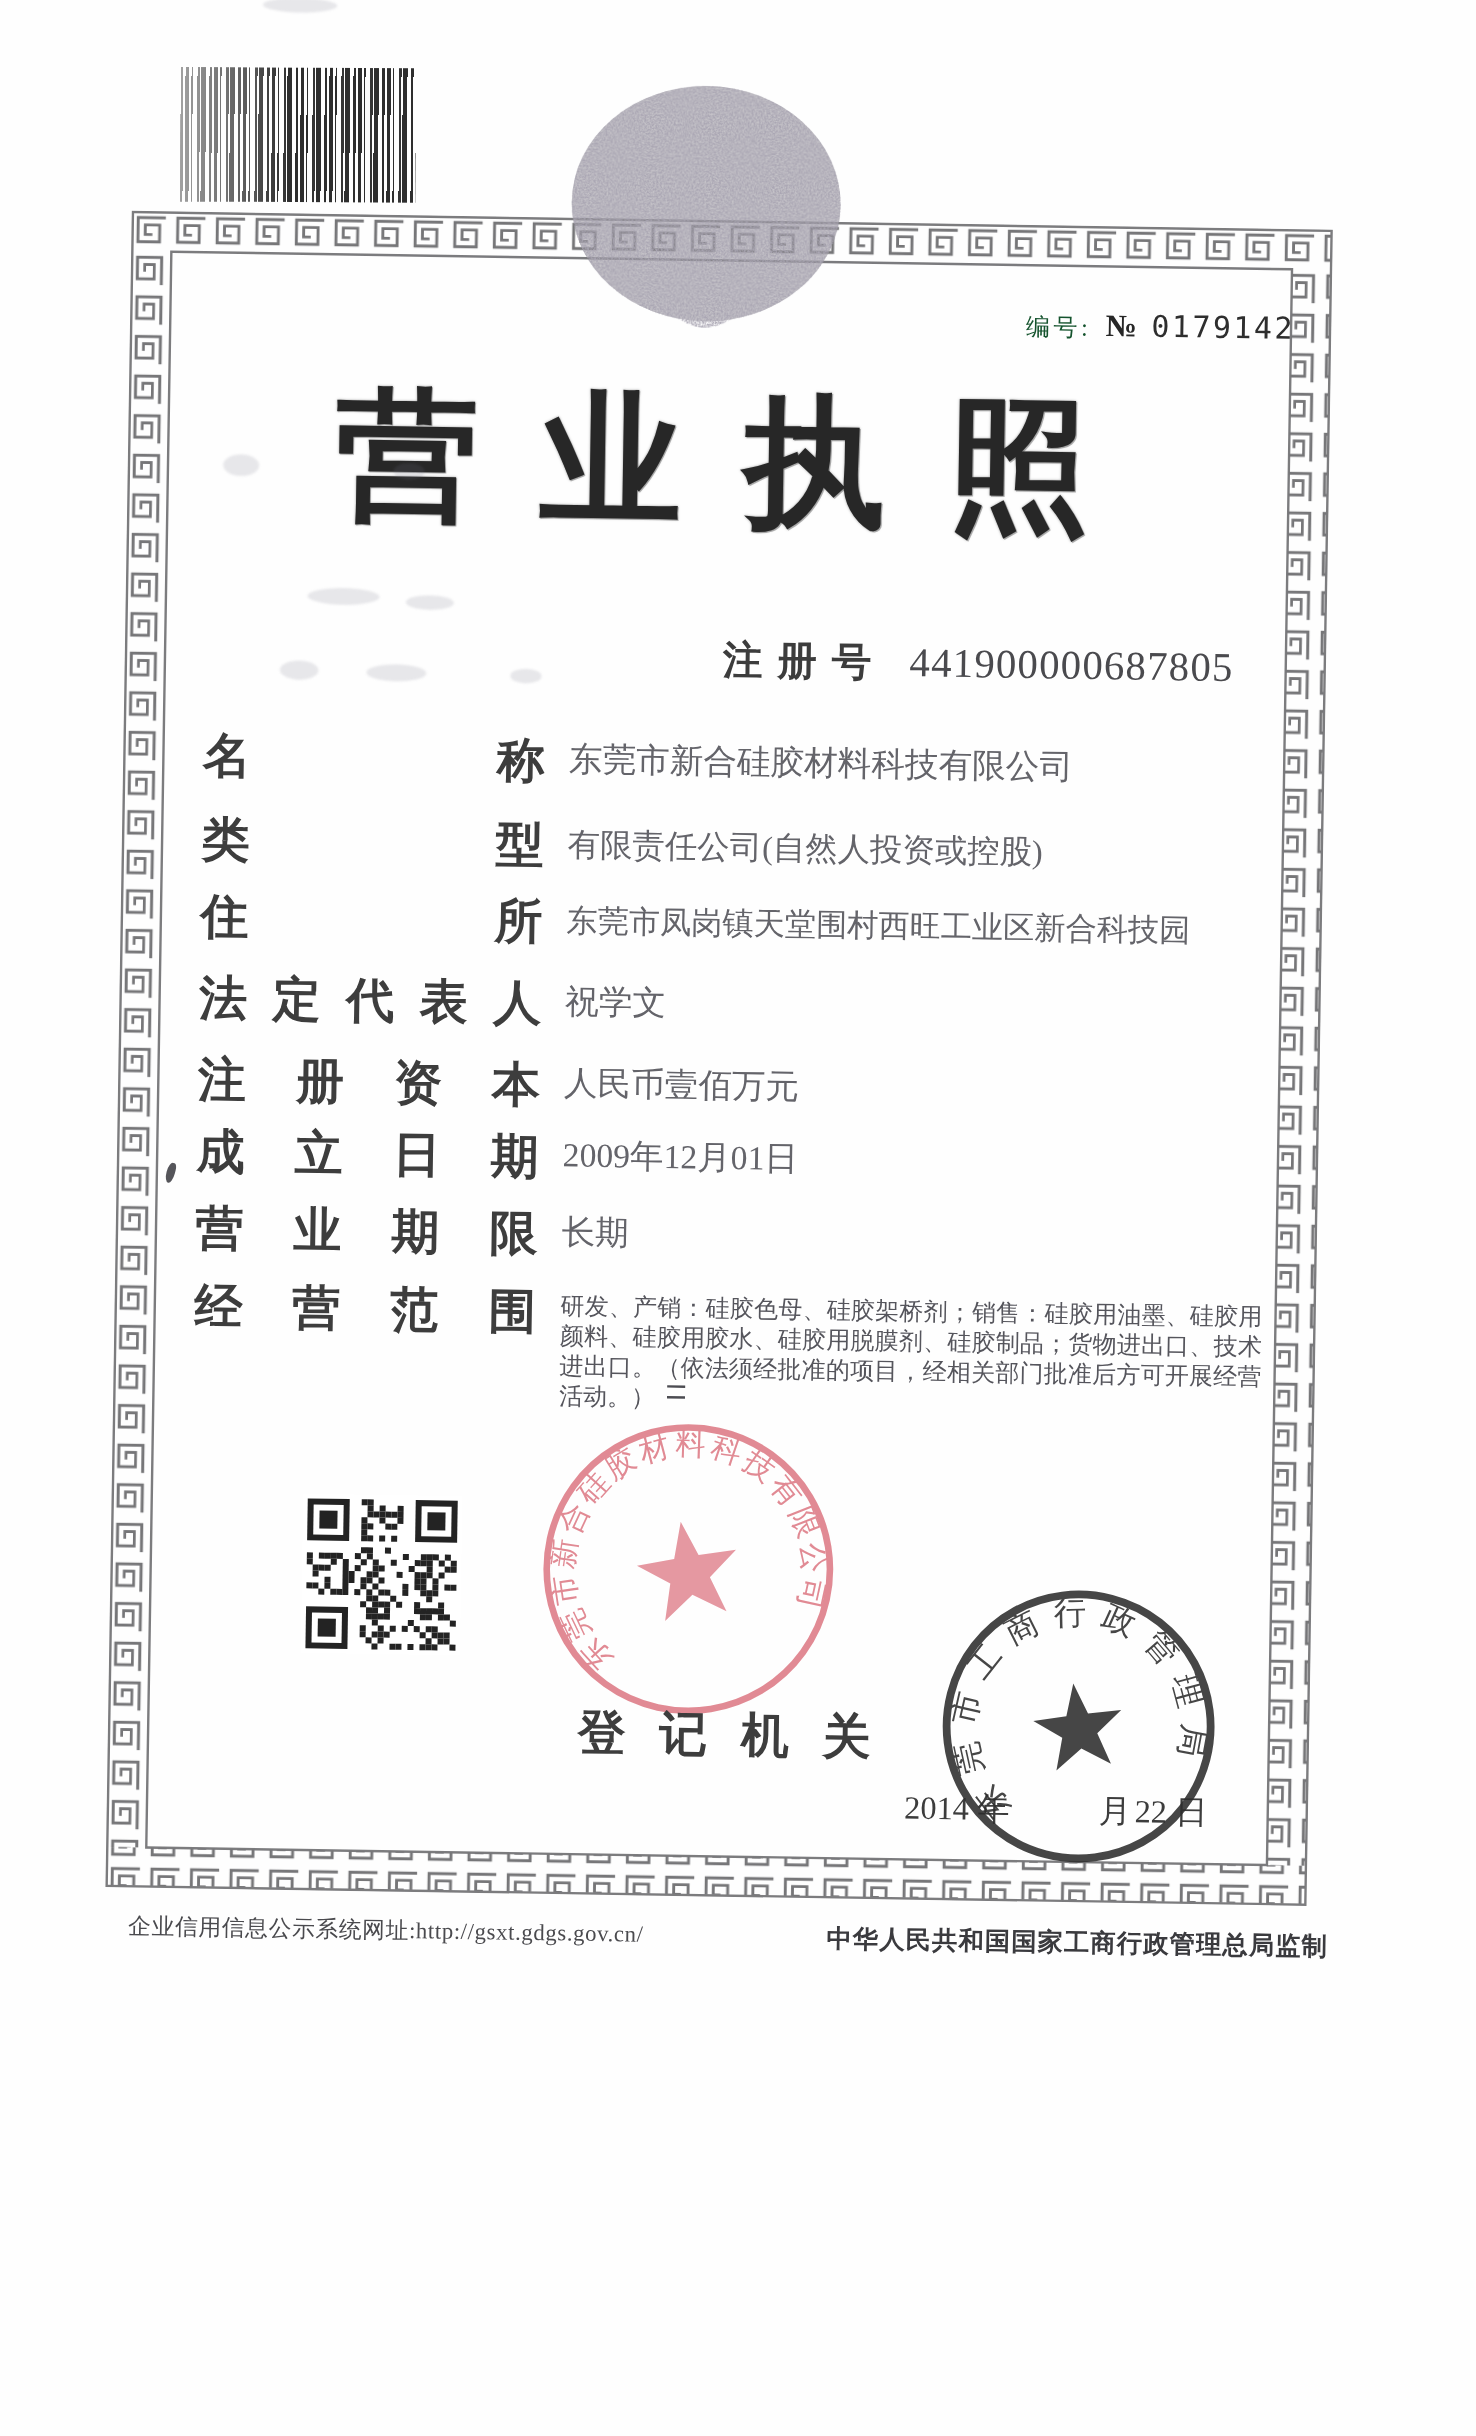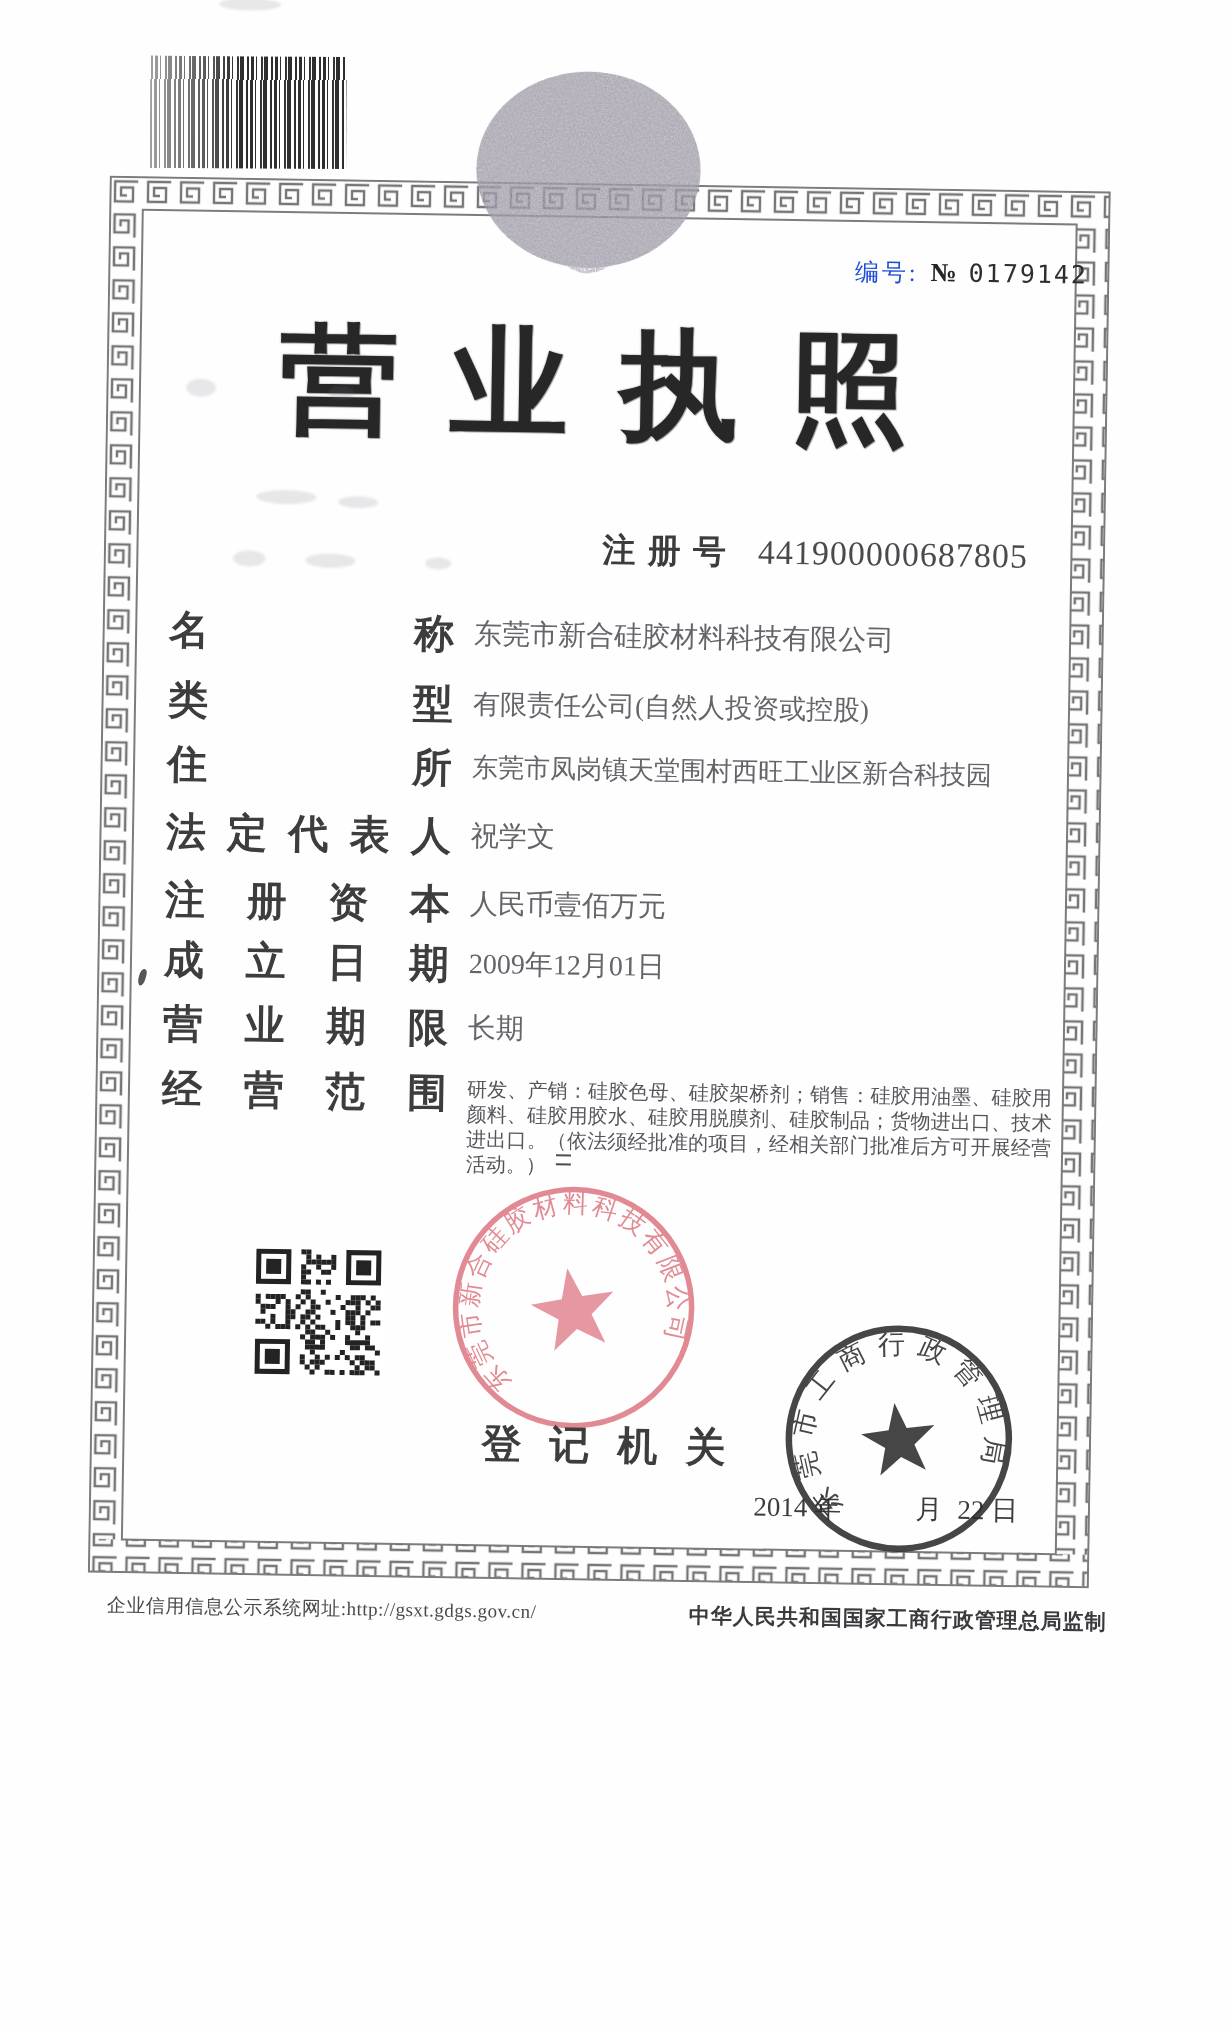"编号:" .serial .lbl { color: #1d4ed8 -> #14532d; font-size: 24px -> 20px }
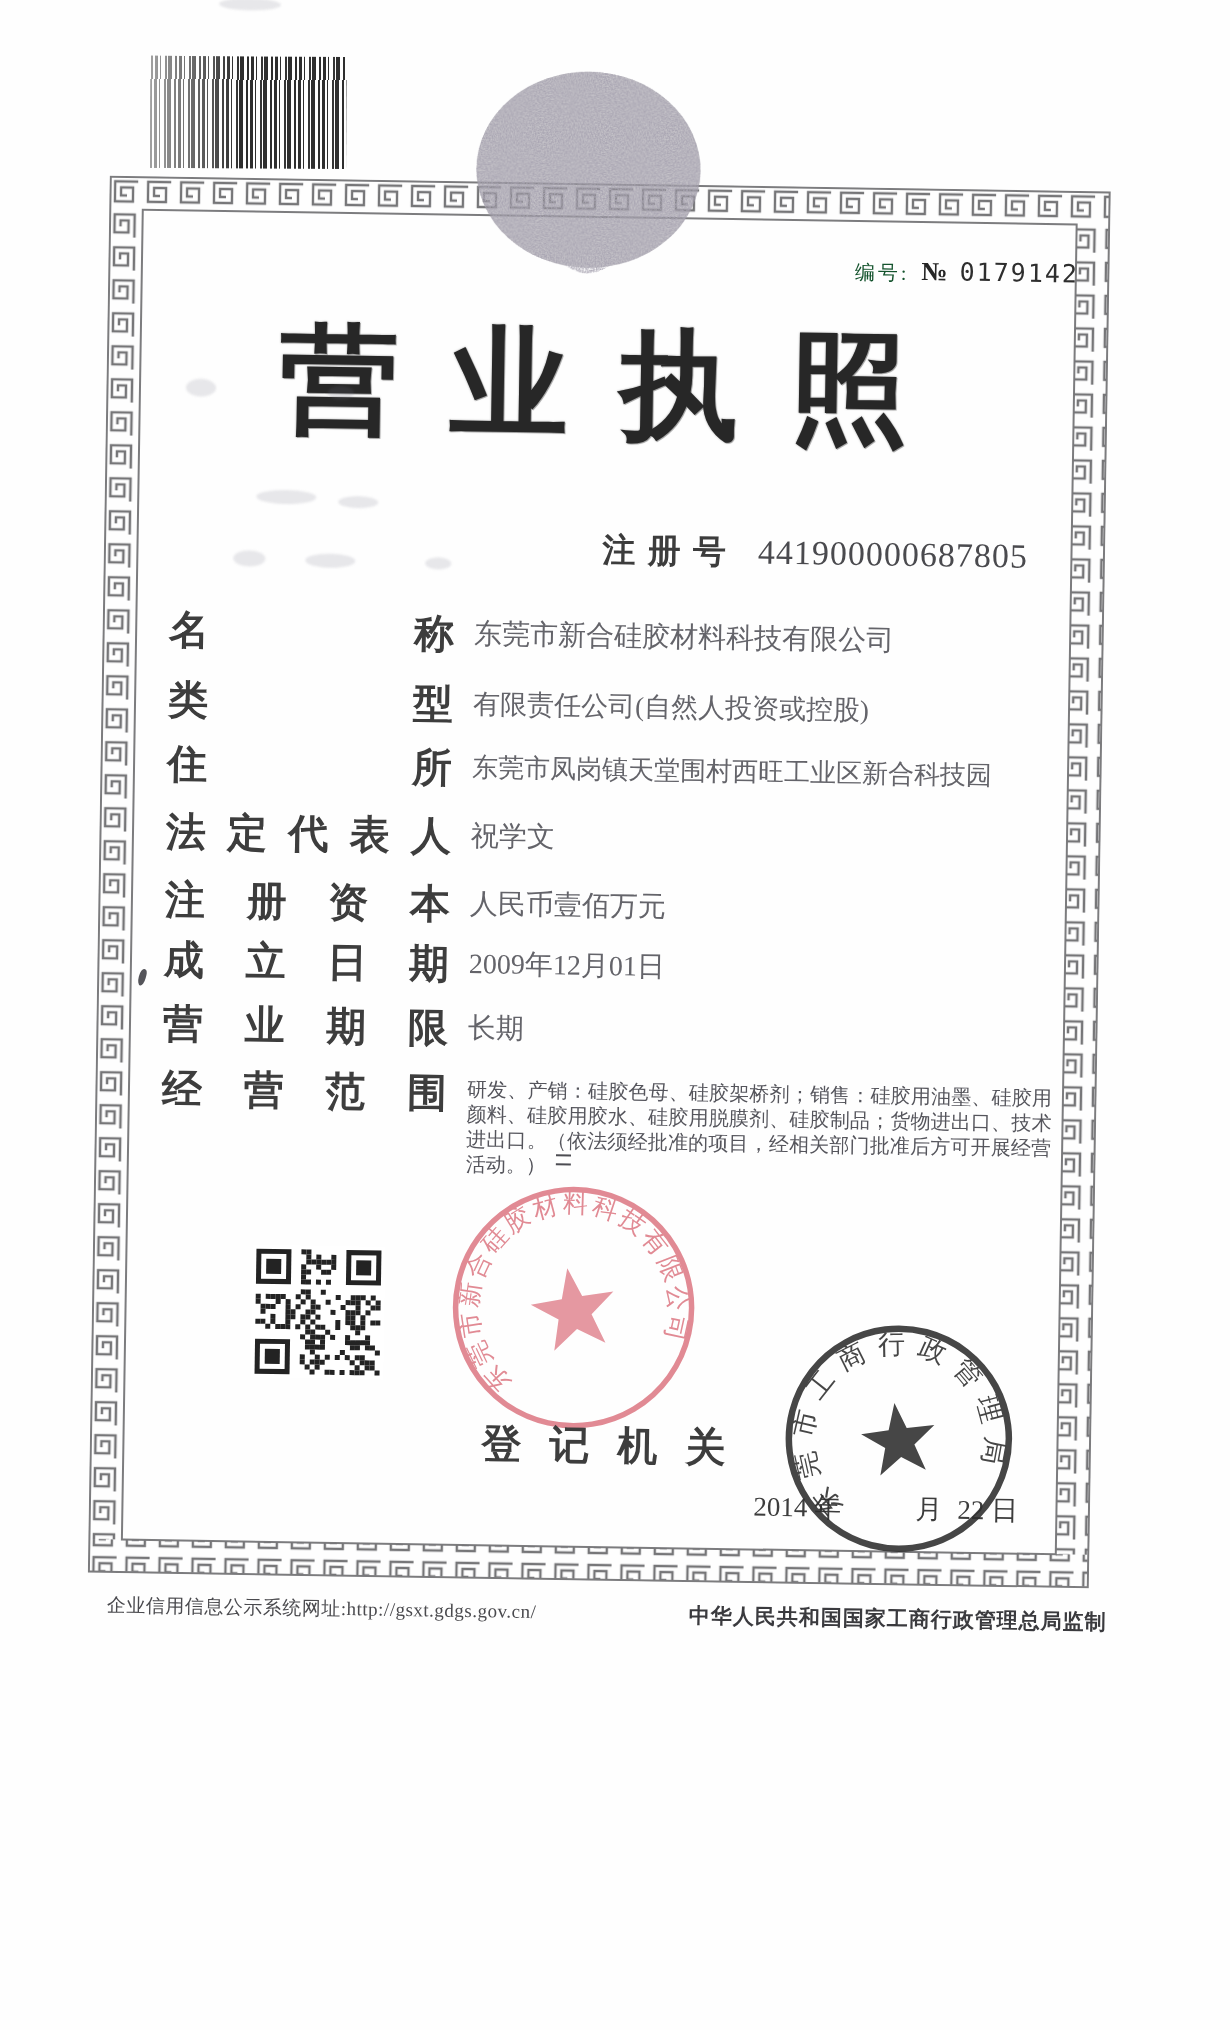"22 日" .seg.d { left: 204px -> 192px }
